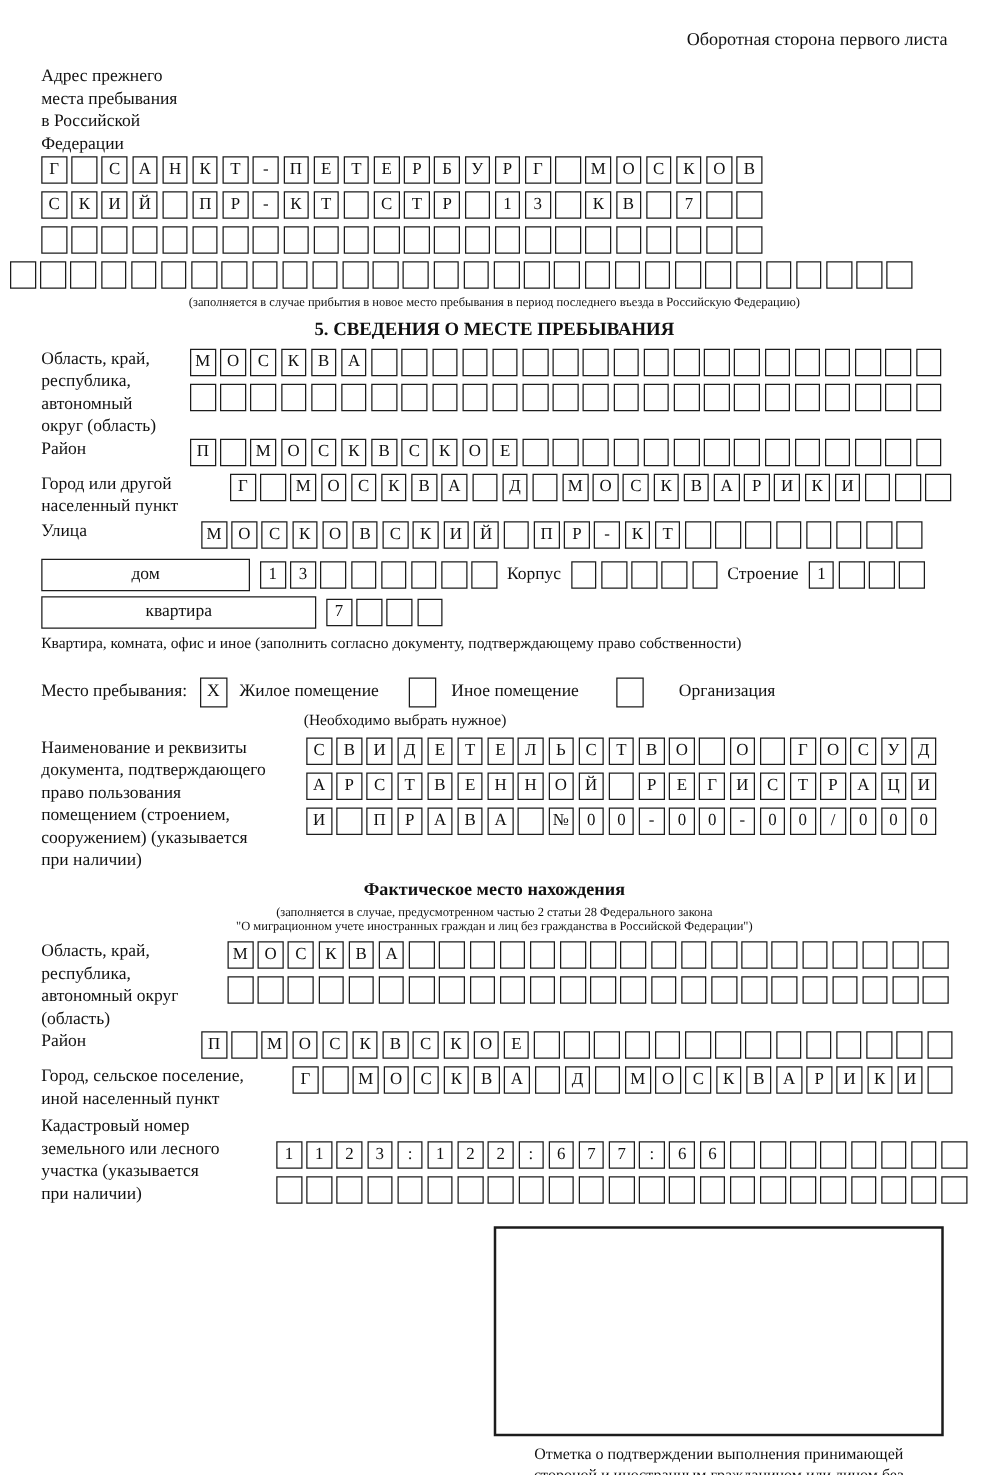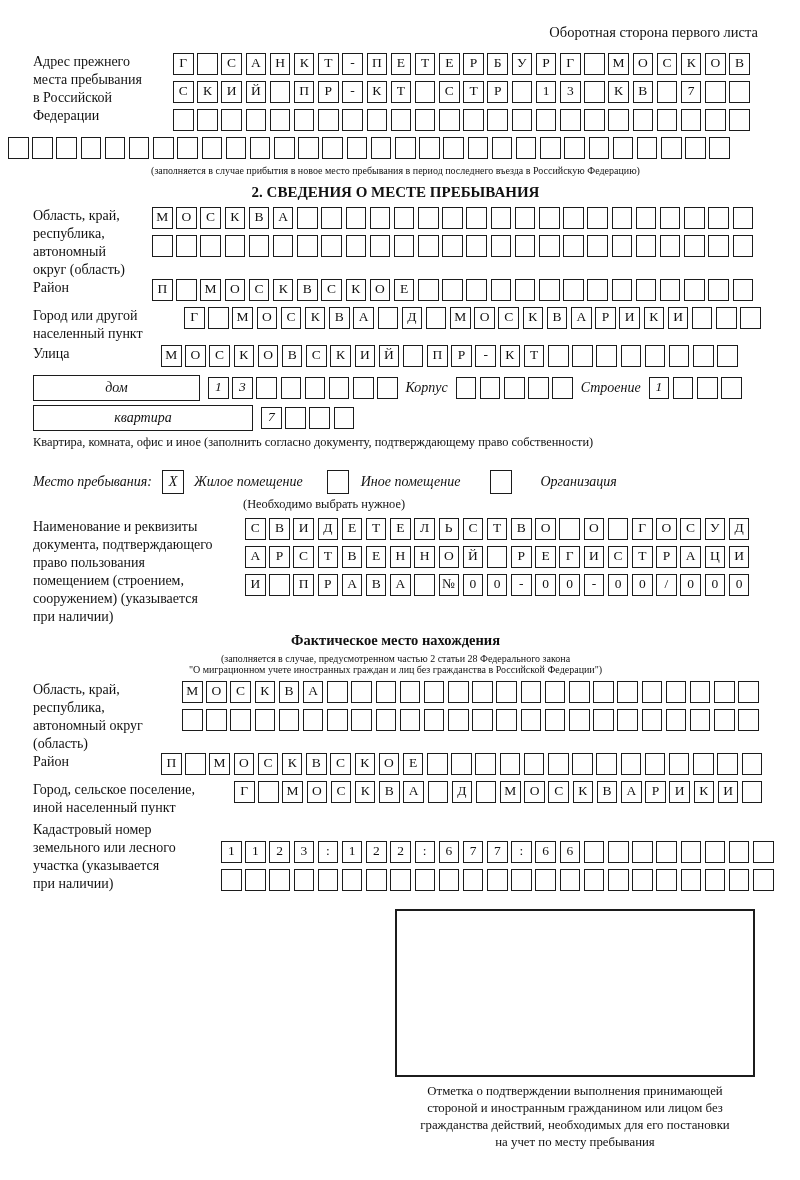"Адрес прежнего" div.block { flex-direction: none -> column }
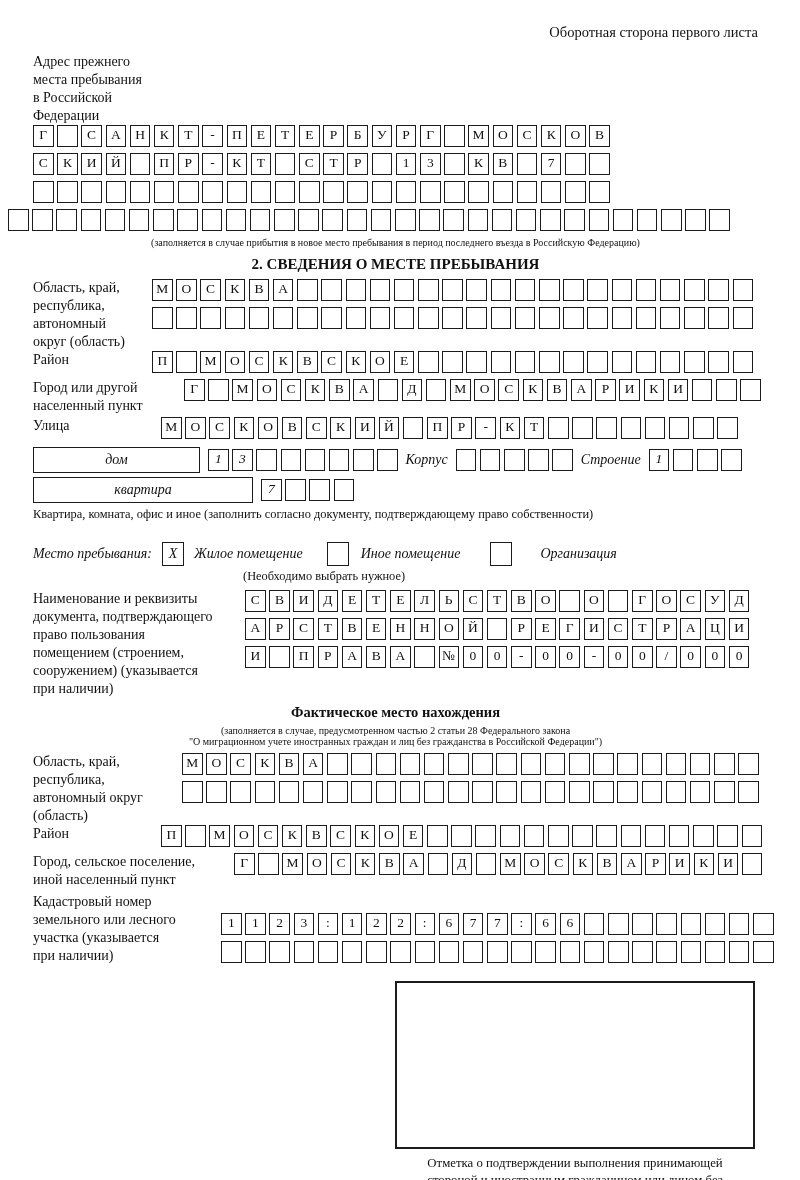"2. СВЕДЕНИЯ О МЕСТЕ ПРЕБЫВАНИЯ" div.sec-title { text: 2 -> 5 }
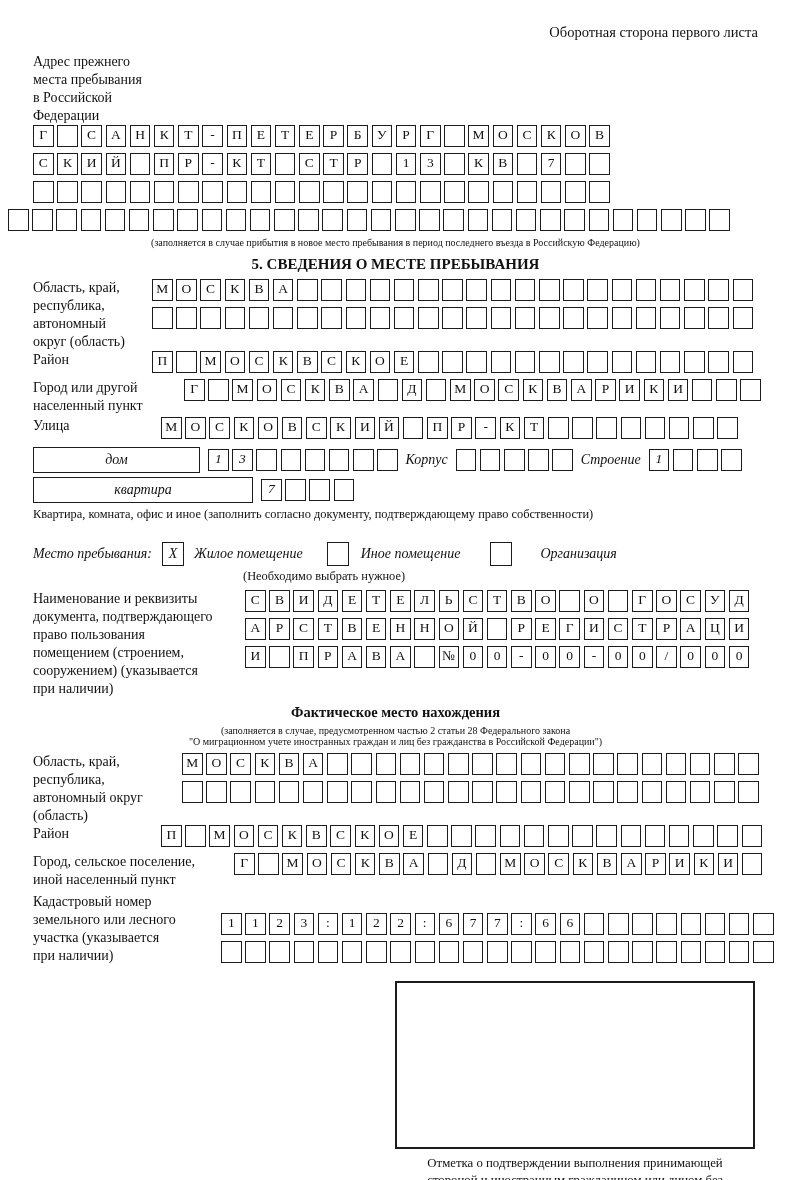"дом" .inline-row { font-style: italic -> none }
